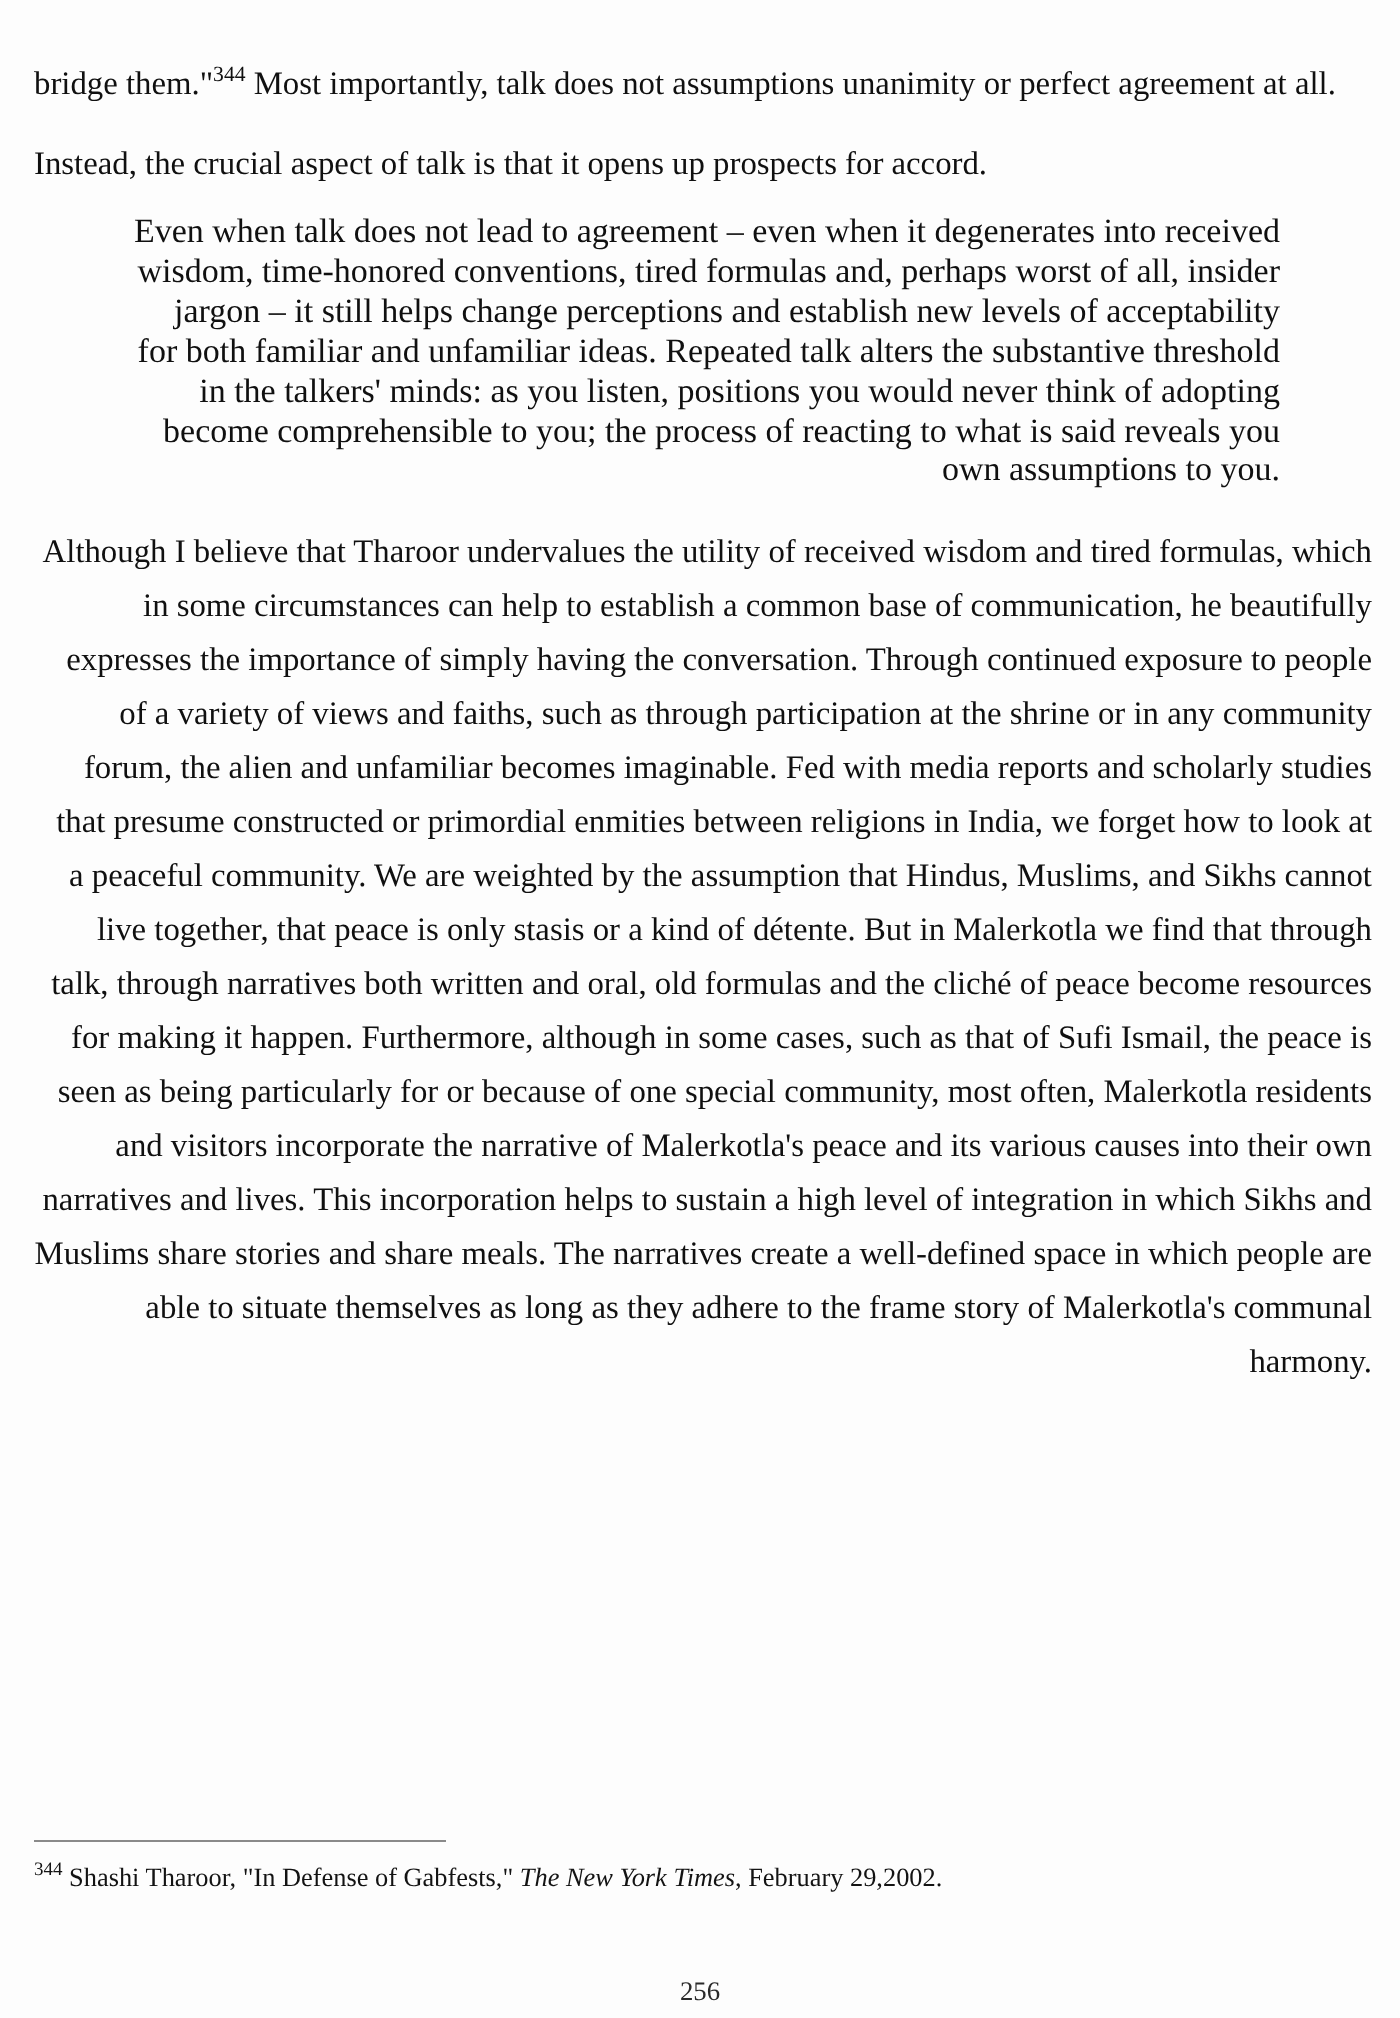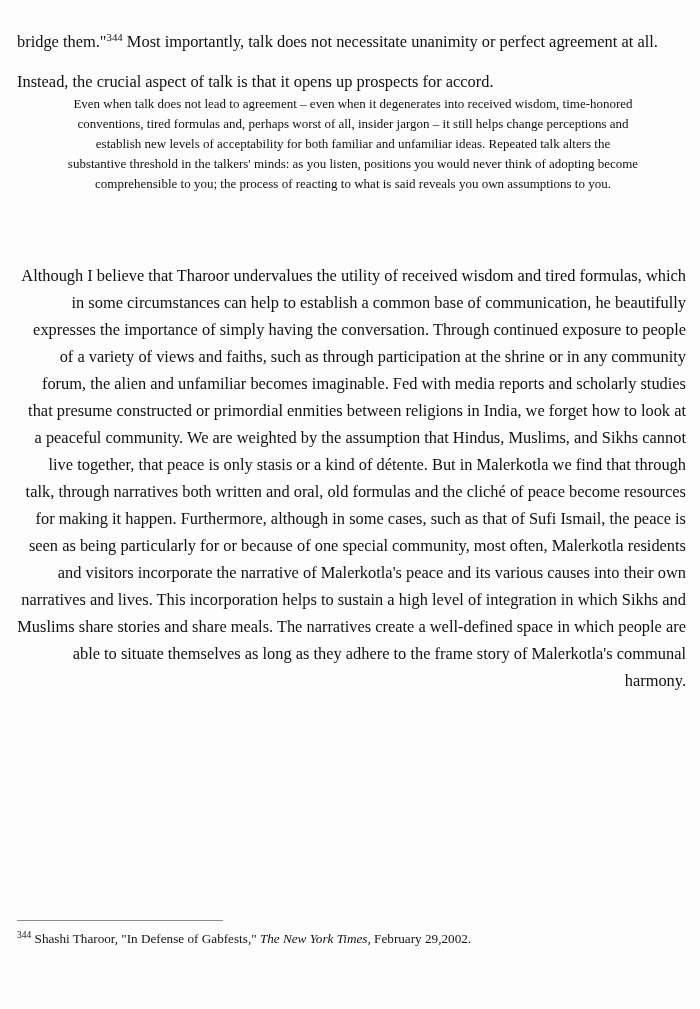"Most importantly, talk does not" span { text: necessitate -> assumptions }
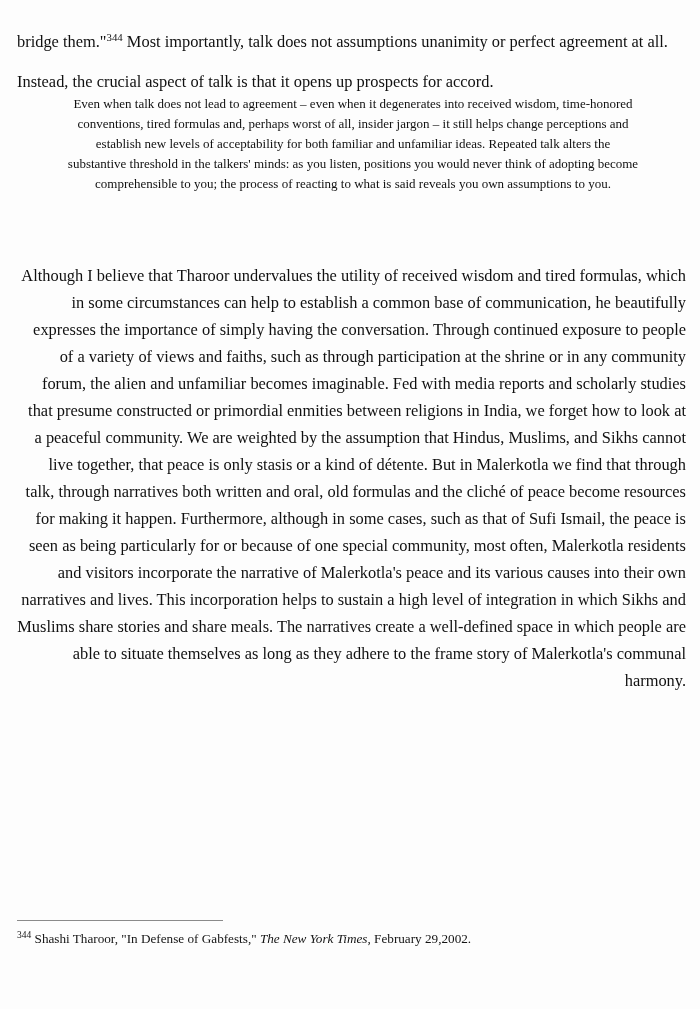"Even when talk does not" .blockquote { font-size: 13px -> 17px; text-align: center -> right; top: 94px -> 106px }
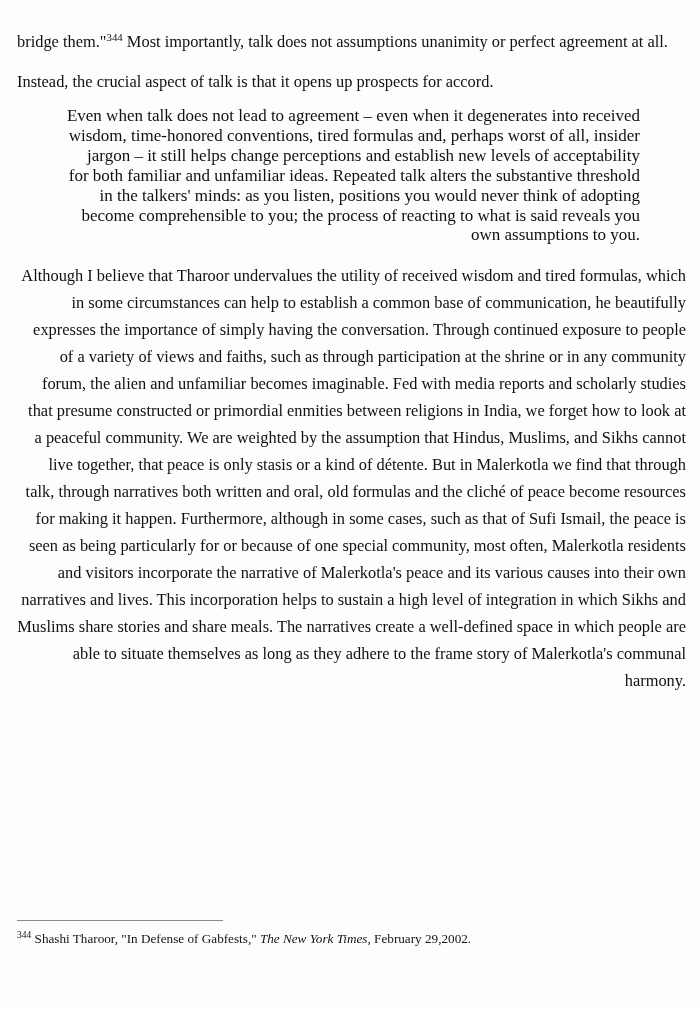"256" div.page-number { html: none -> <div>256</div> }
